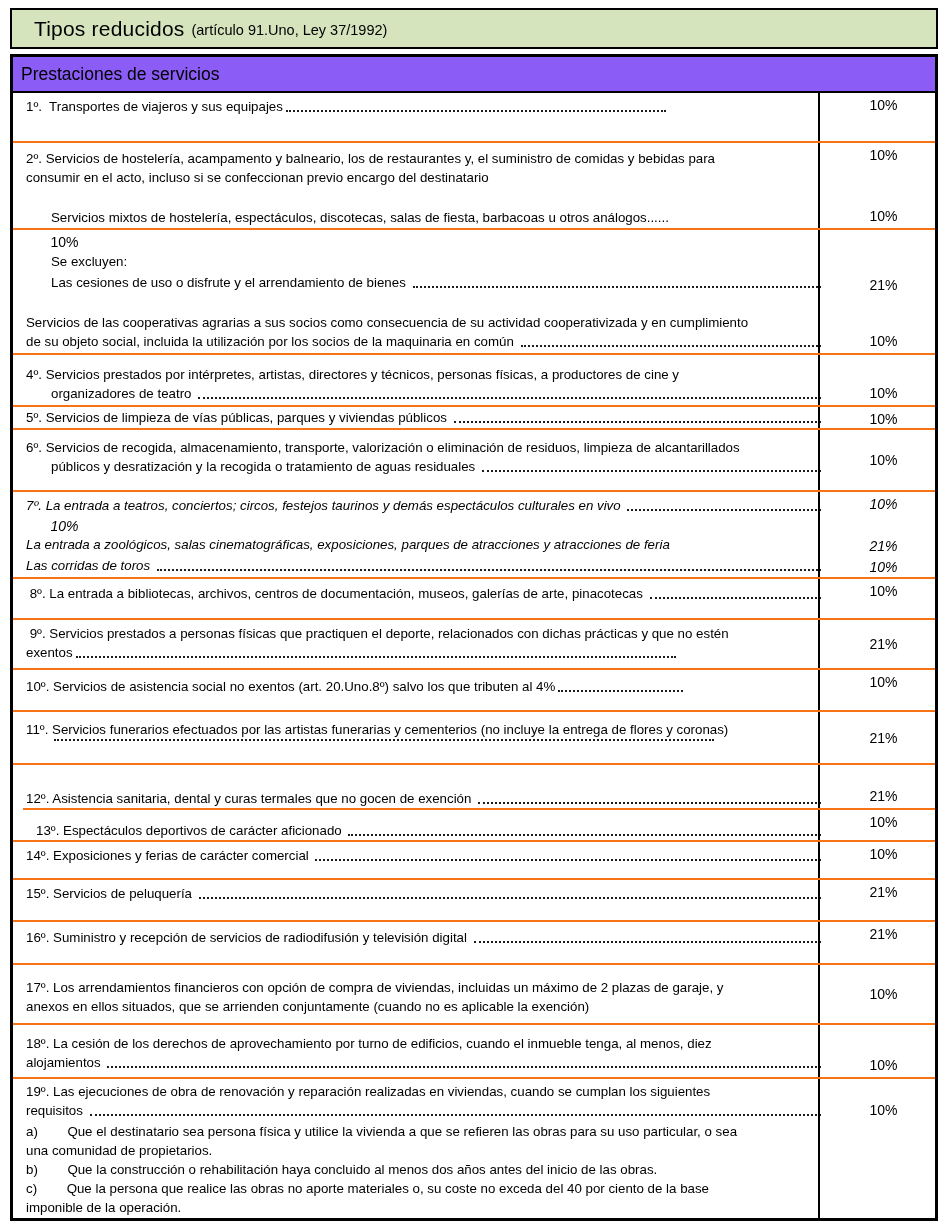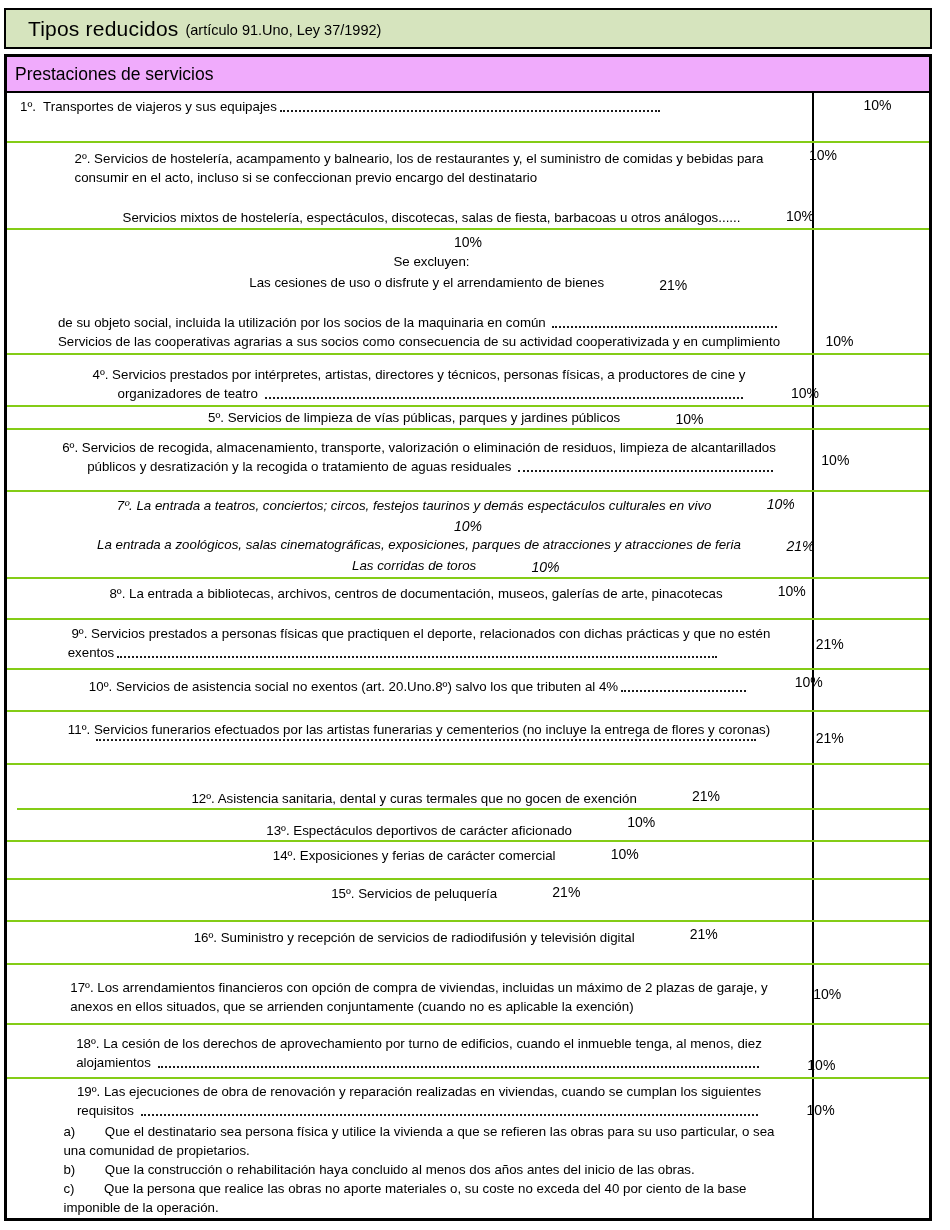"Tipos reducidos" .page { left: 4px -> 10px }
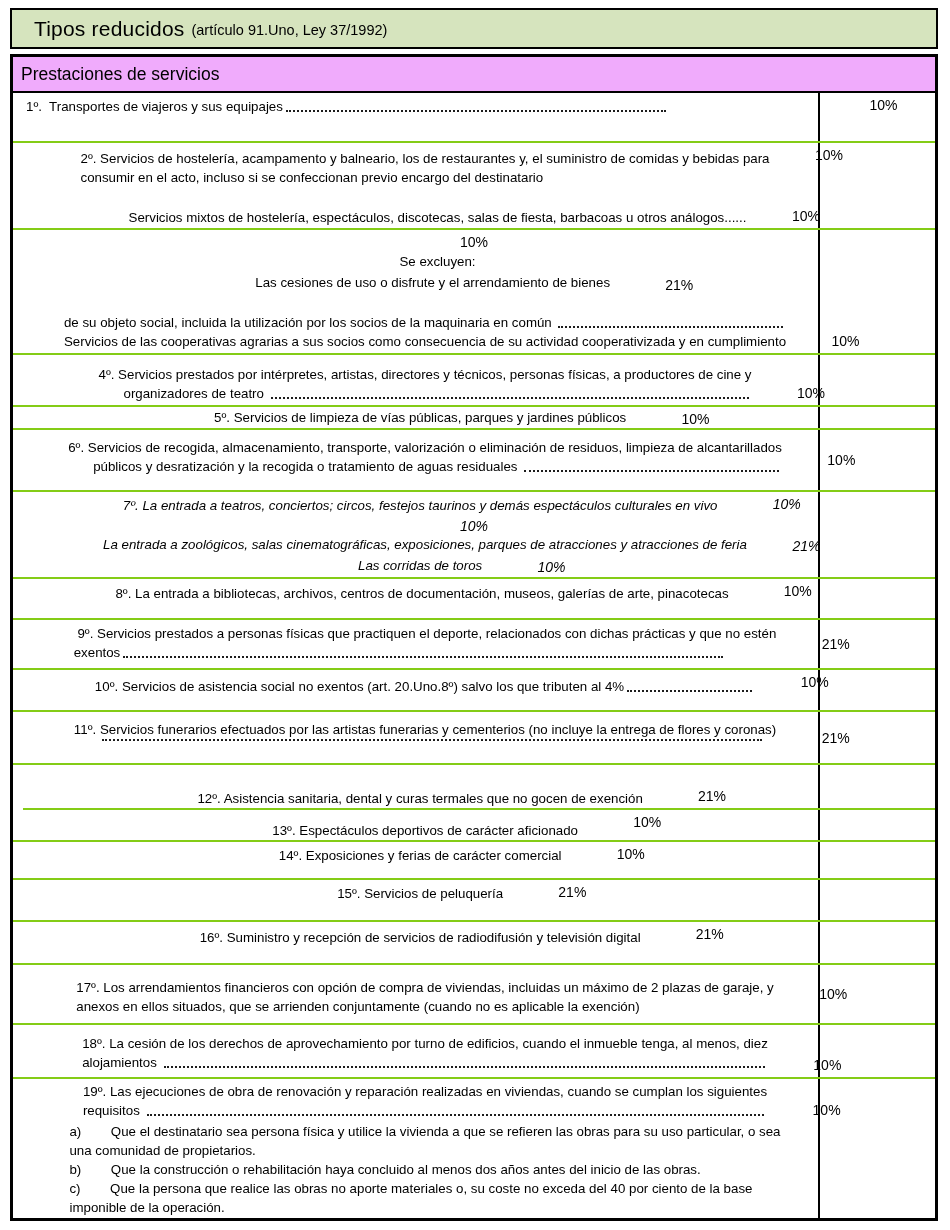"Prestaciones de servicios" div.sectionbar { background: #f0abfc -> #8b5cf6 }
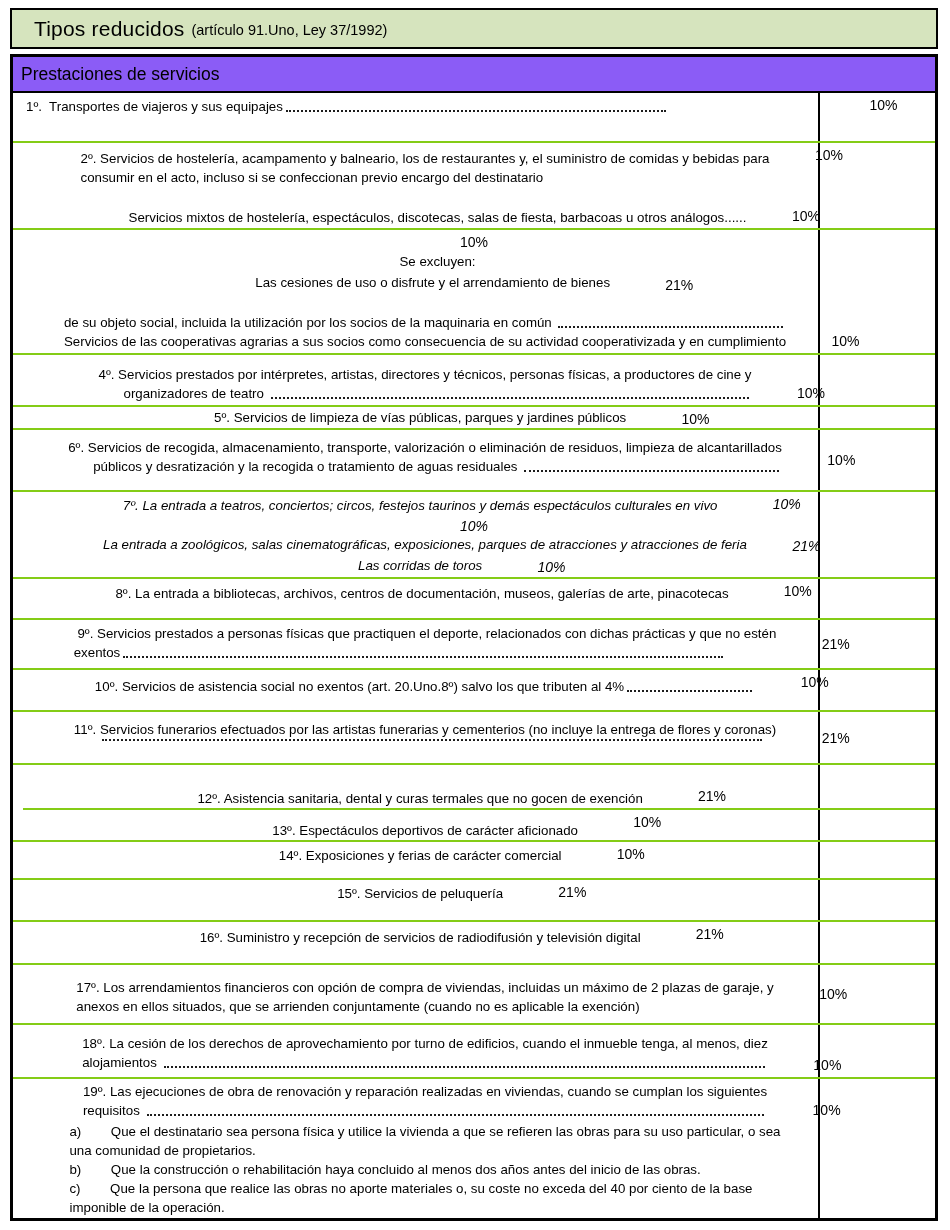"2º. Servicios de hostelería, acampamento" .row + .row { align-items: center -> none; border-top: 2px solid #84cc16 -> 2px solid #f97316 }
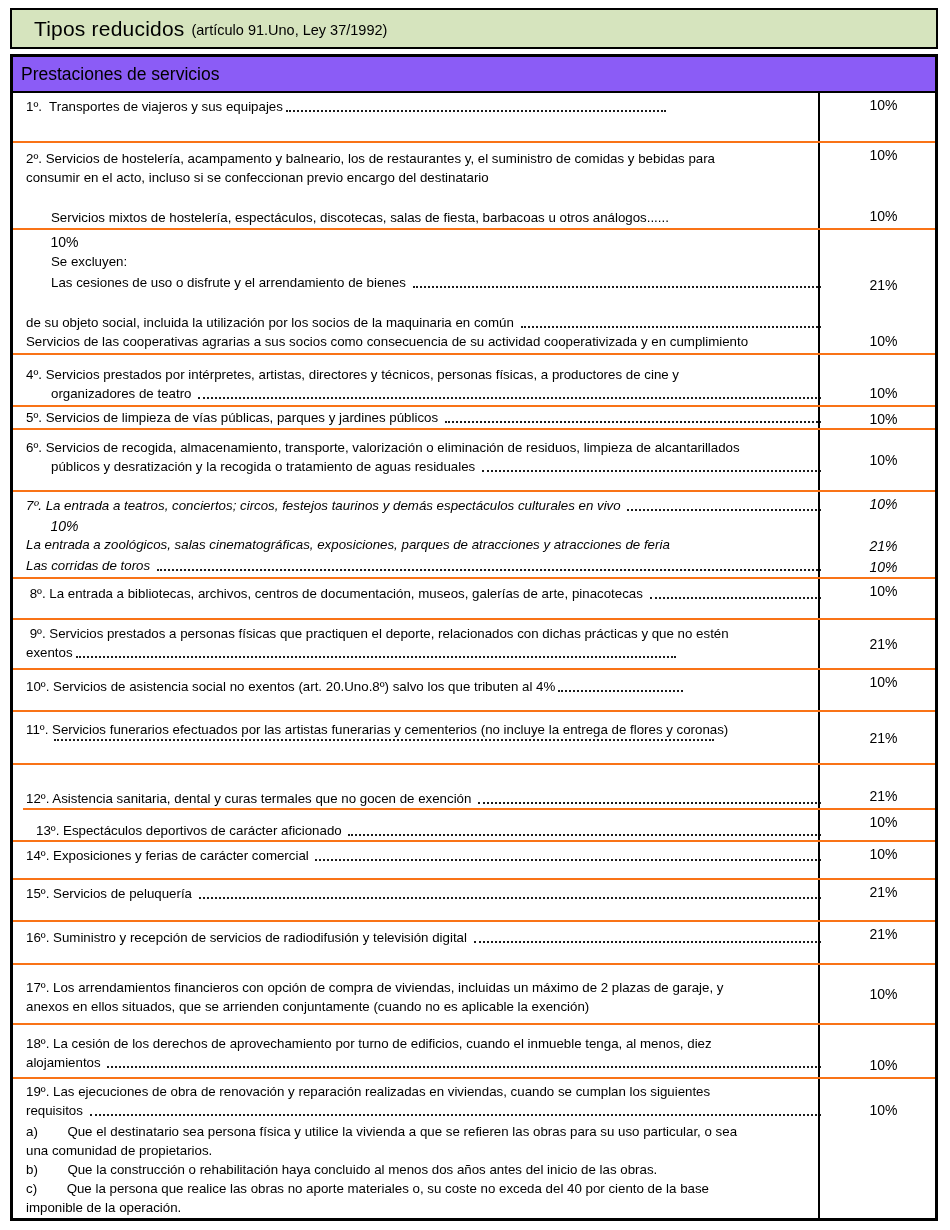"de su objeto social, incluida" div.line { order: before "Servicios de las cooperativas agrarias" -> after "Servicios de las cooperativas agrarias" }
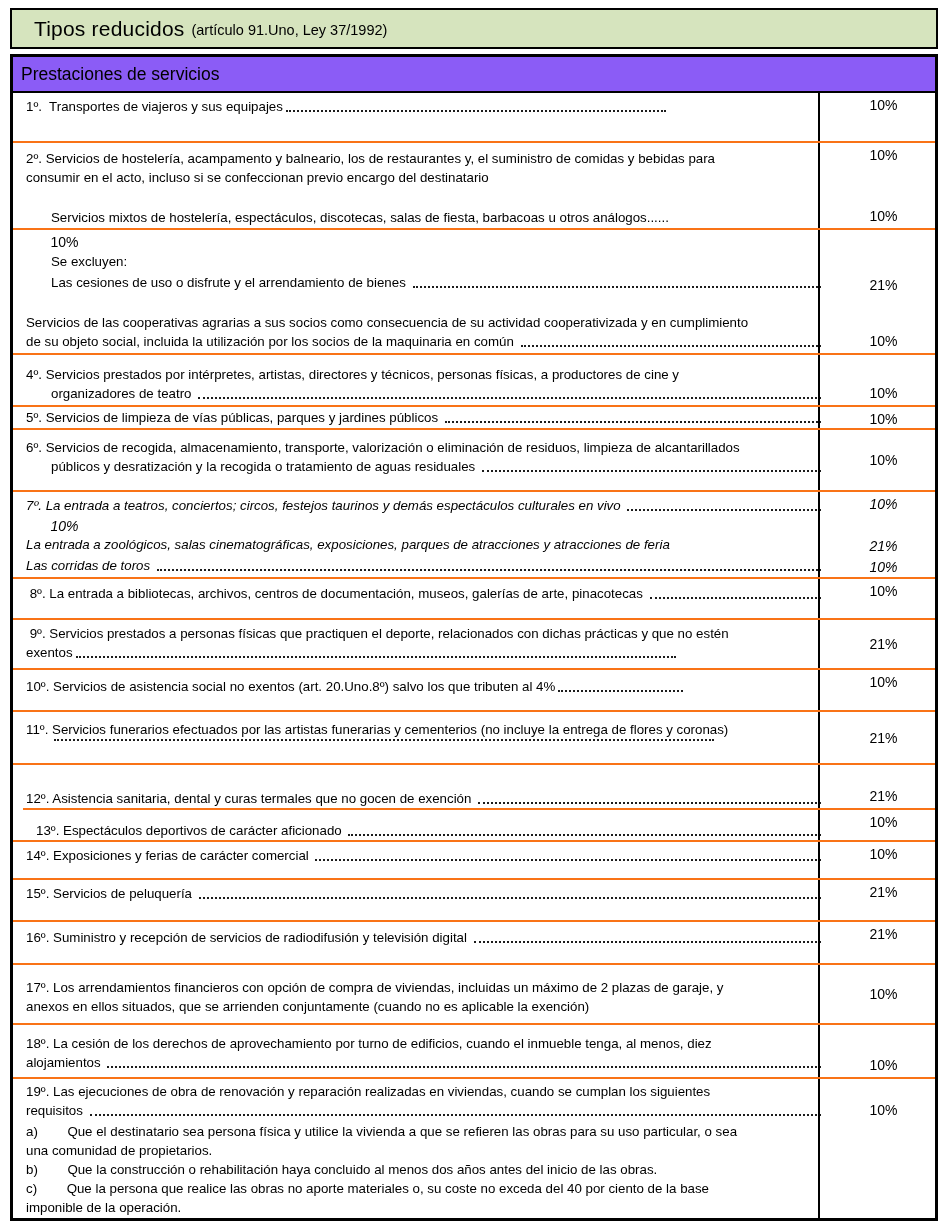"5º. Servicios de limpieza de" span.txt { text: jardines -> viviendas }
